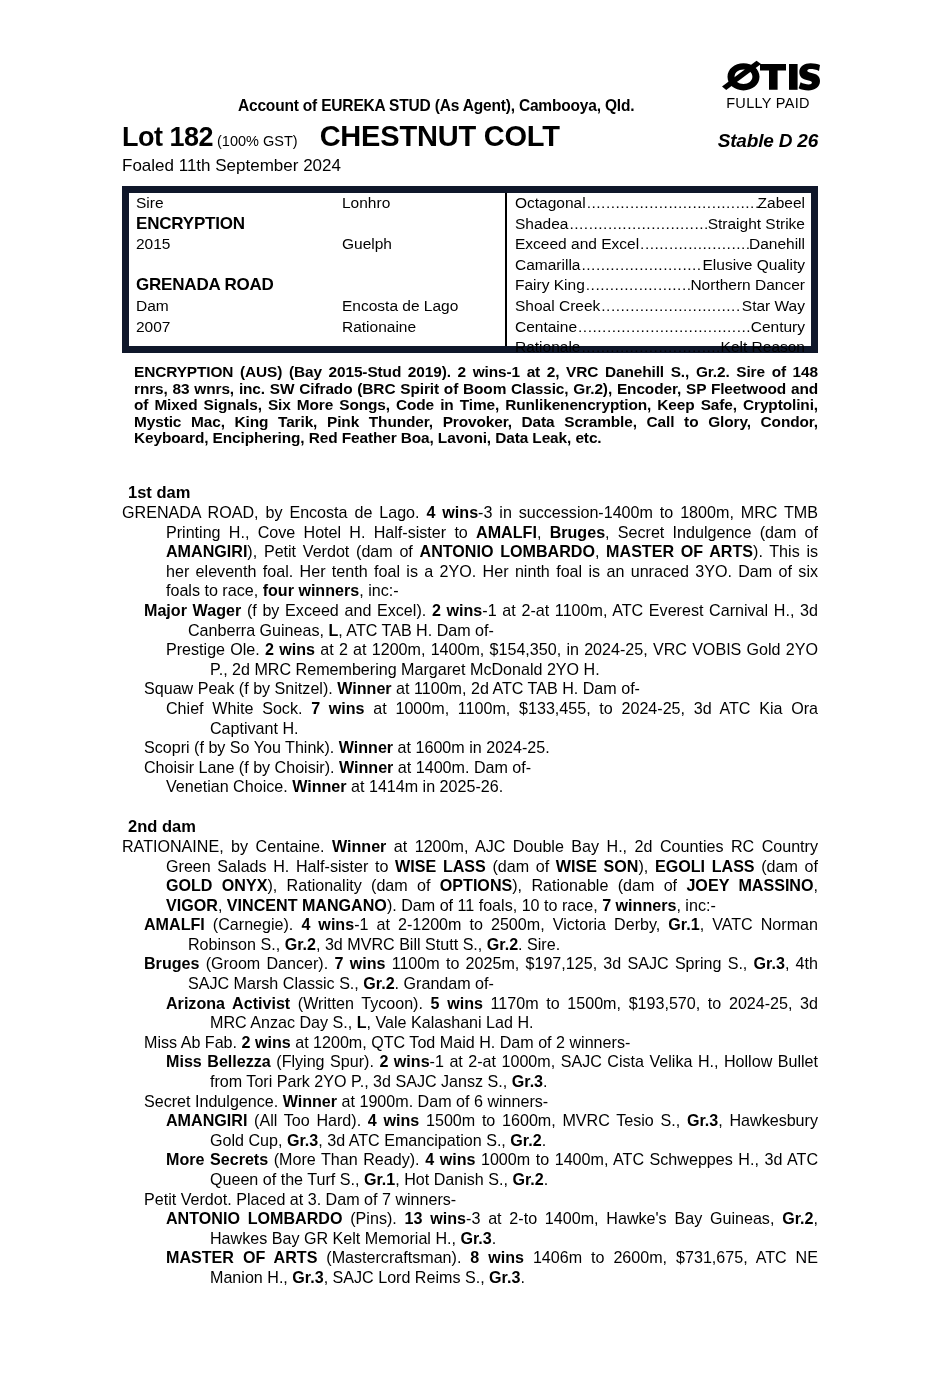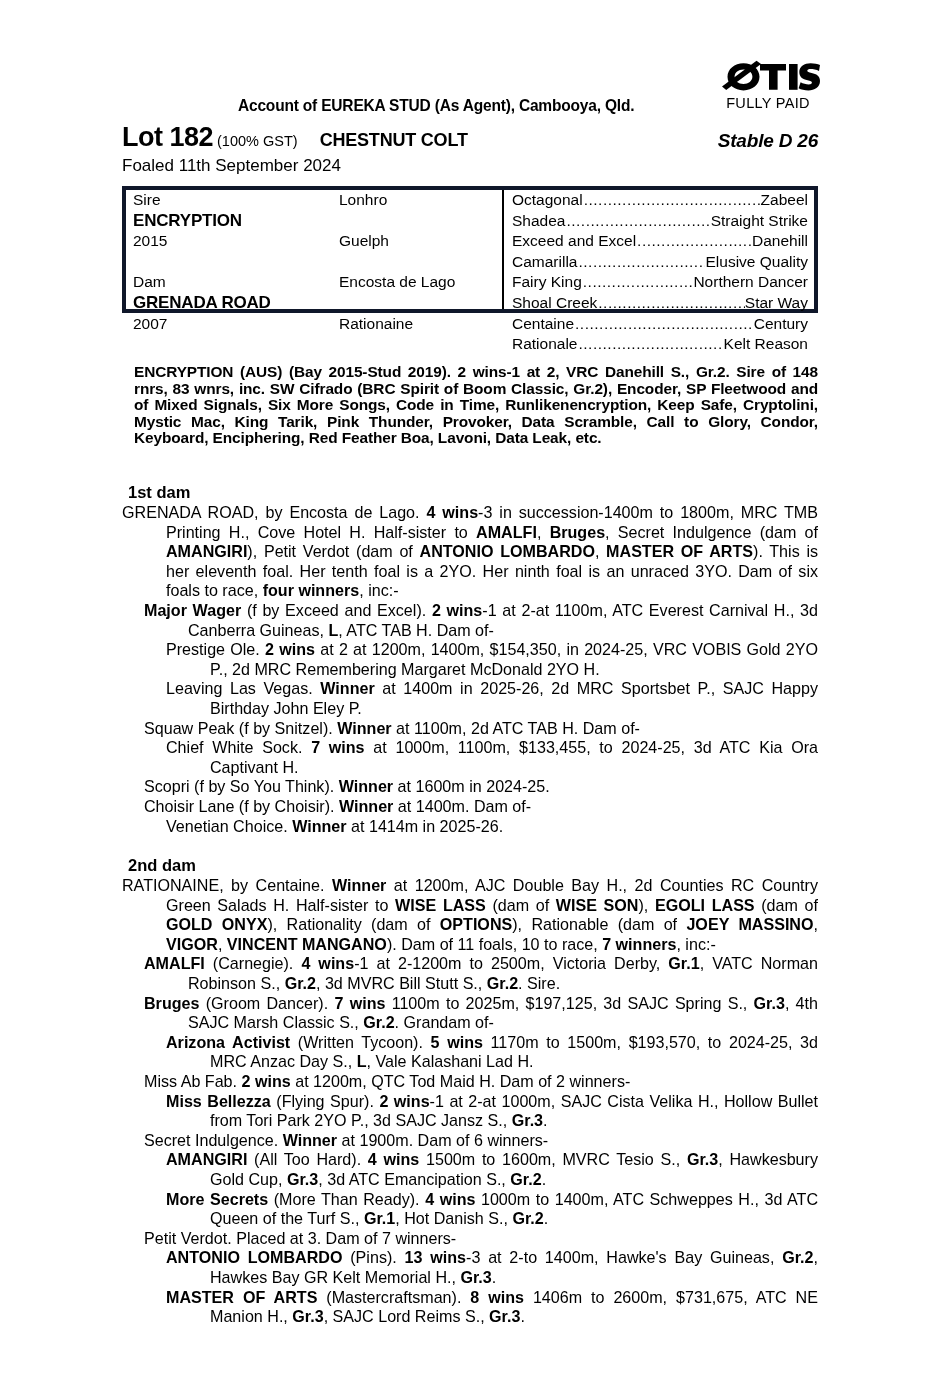"CHESTNUT COLT" .lot-colour { font-size: 18px -> 29px }
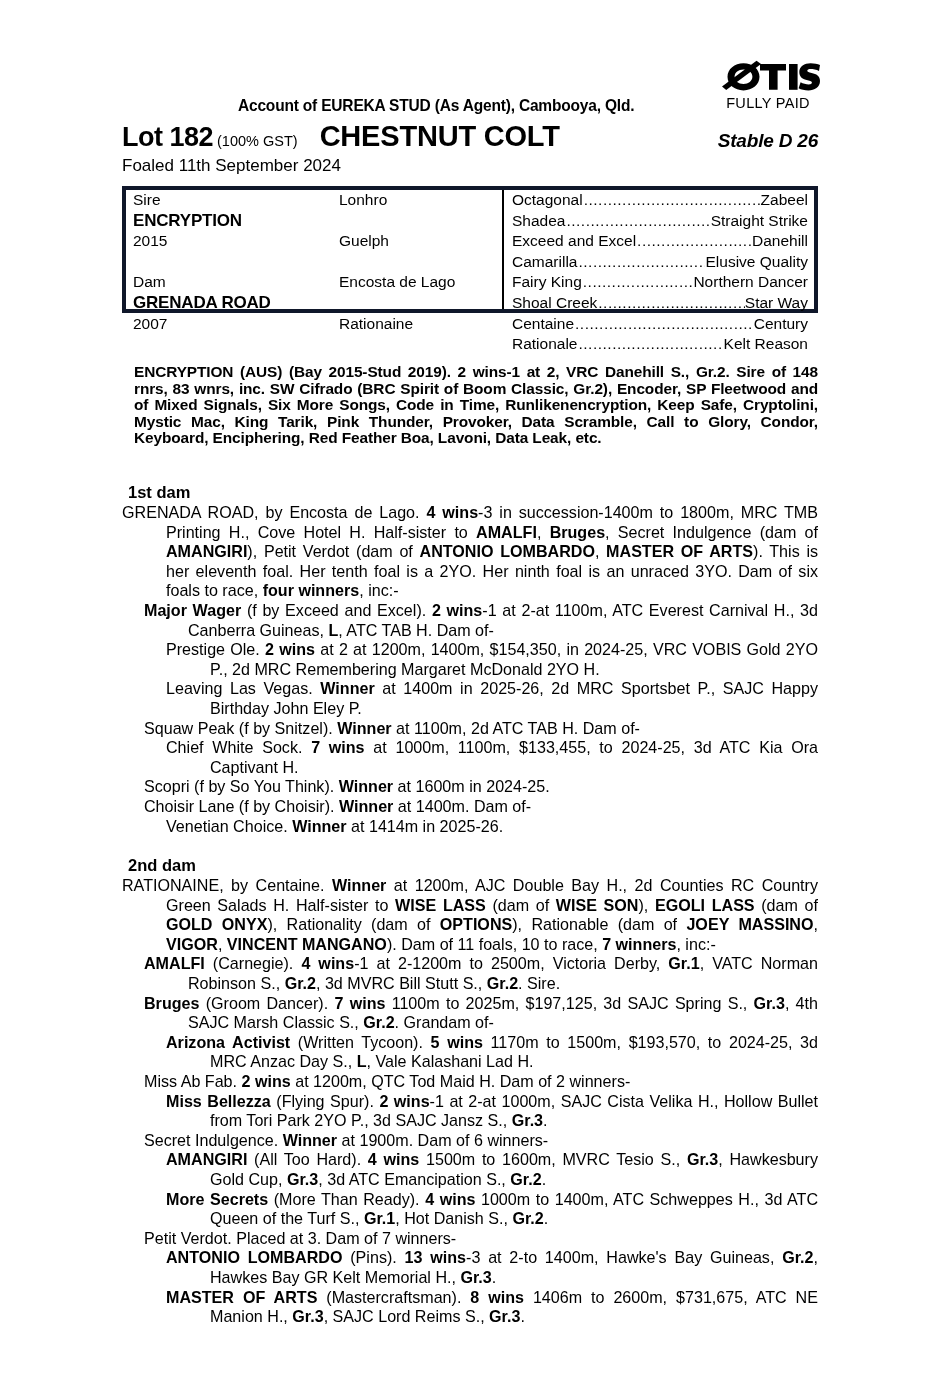"Sire" .ped-wrap { border: 4px solid #0f172a -> 7px solid #0f172a; height: 127px -> 167px }
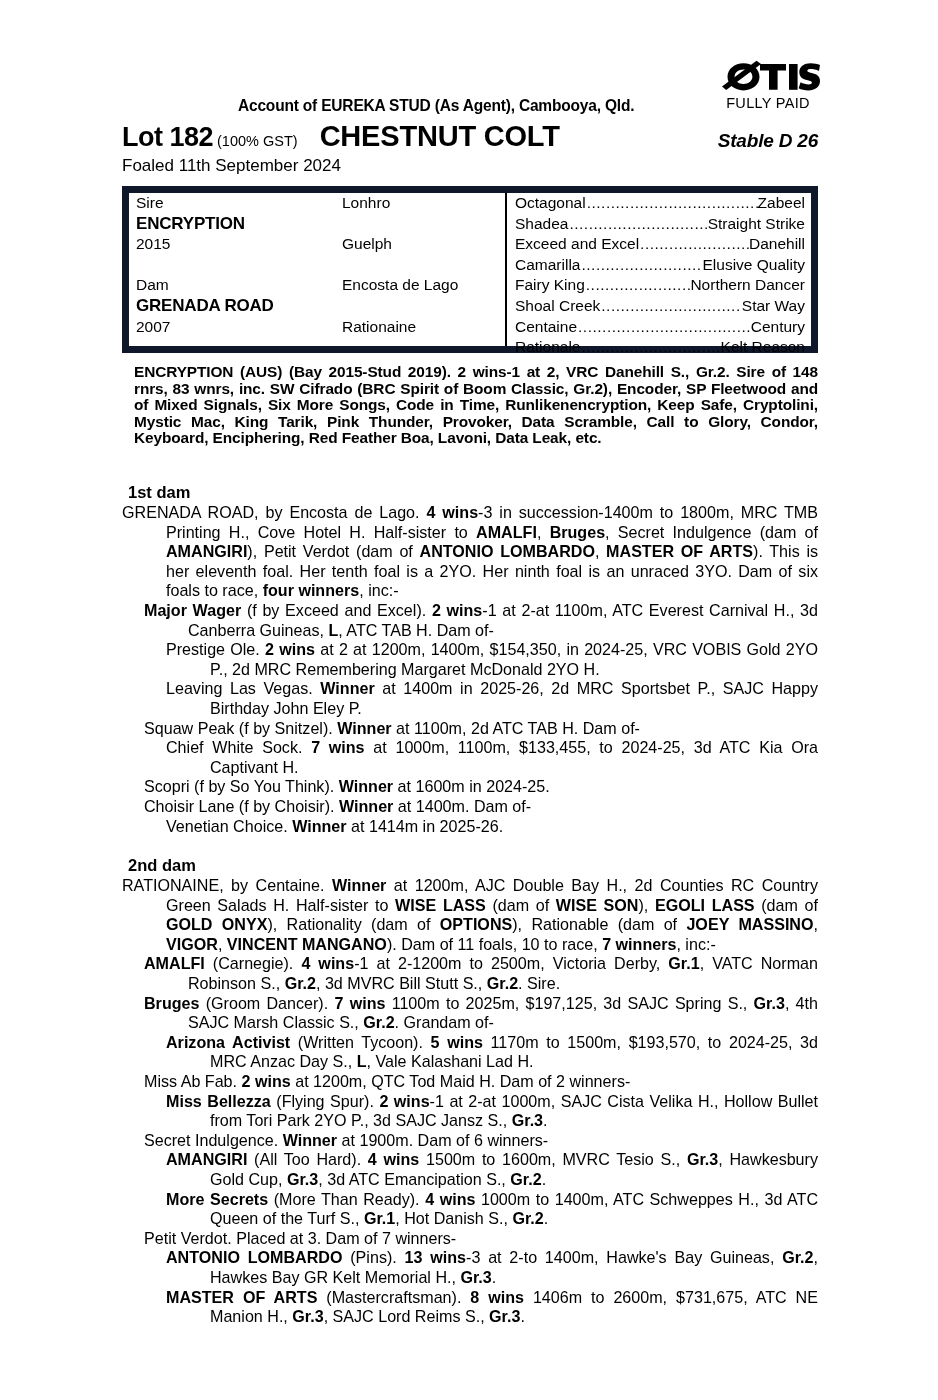"Dam" div.ped-line { order: before "GRENADA ROAD" -> after "GRENADA ROAD" }
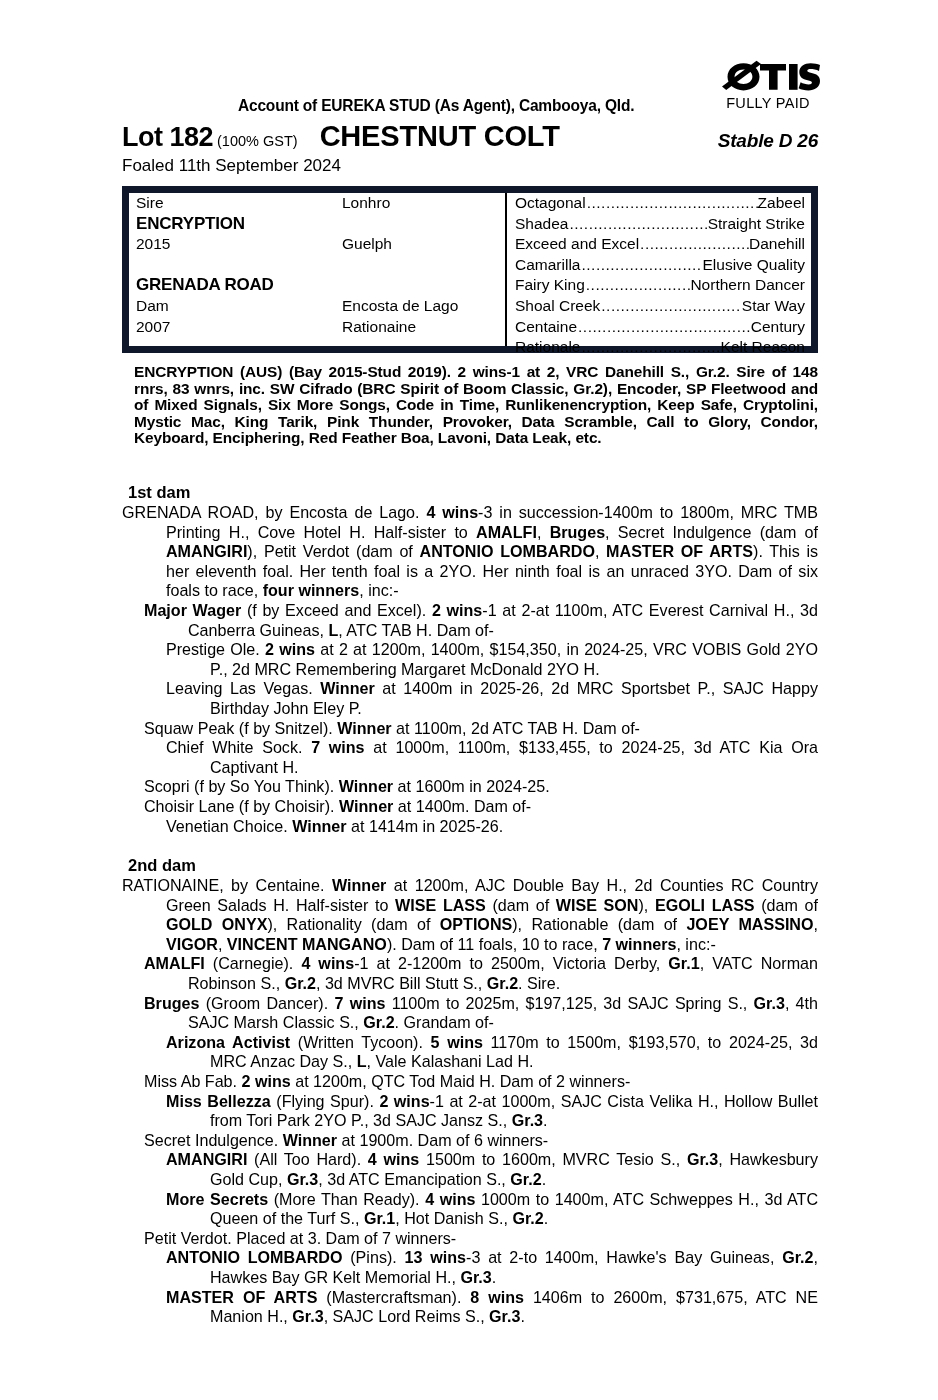"Leaving Las Vegas. Winner at" p.e { html: <p><span>Leaving Las Vegas. </span><span>Winner</span><span> at 1400m in 2025-26, 2d MRC Sportsbet P., SAJC Happy Birthday John Eley P.</span></p> -> none }
